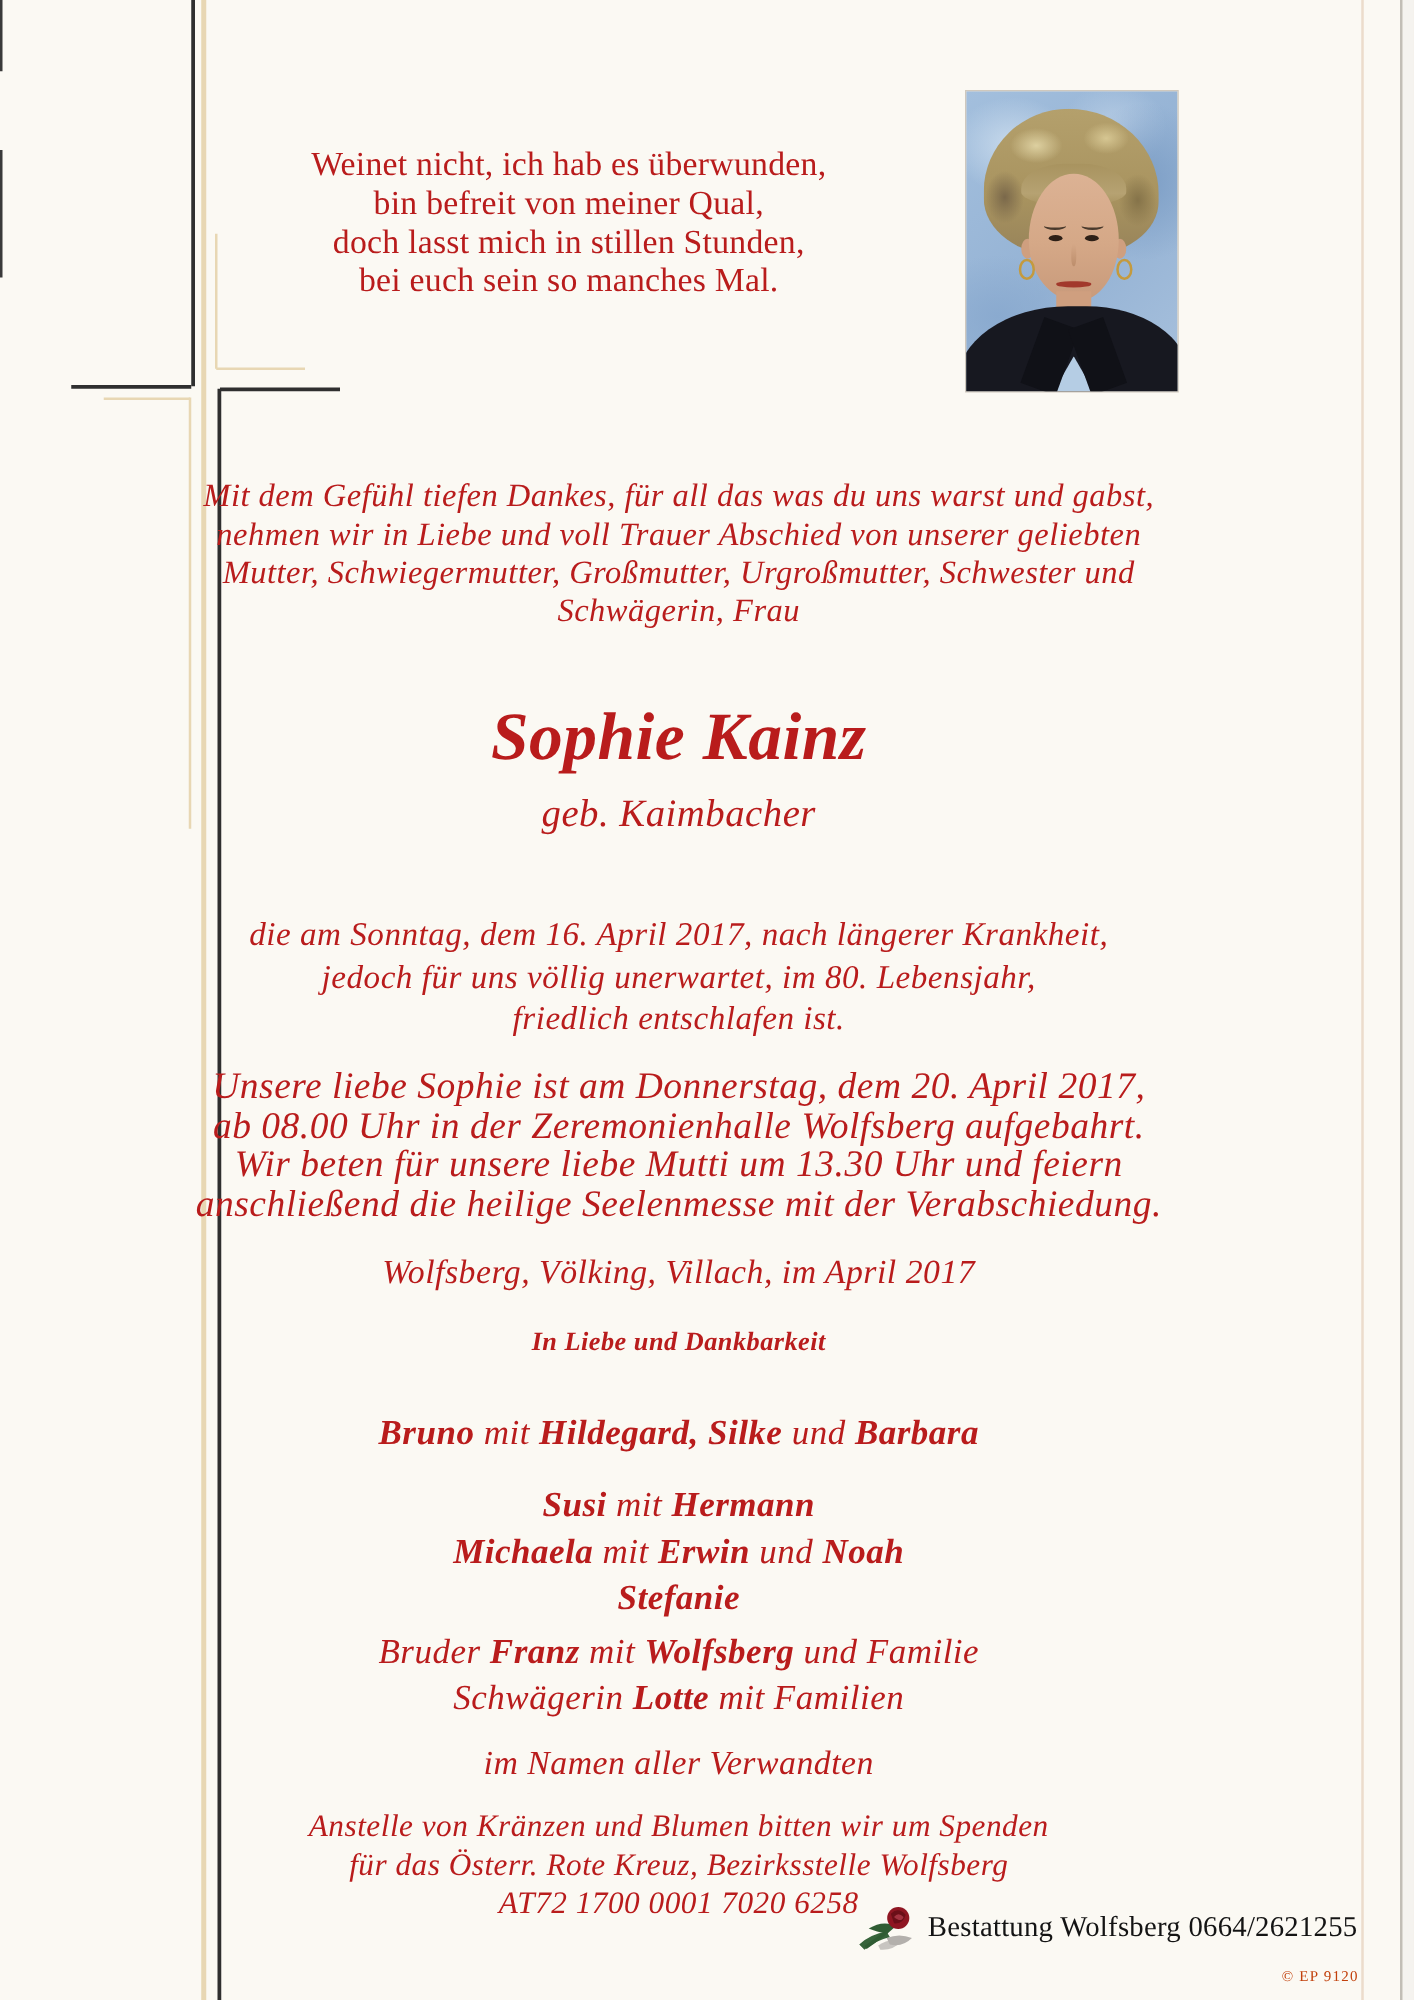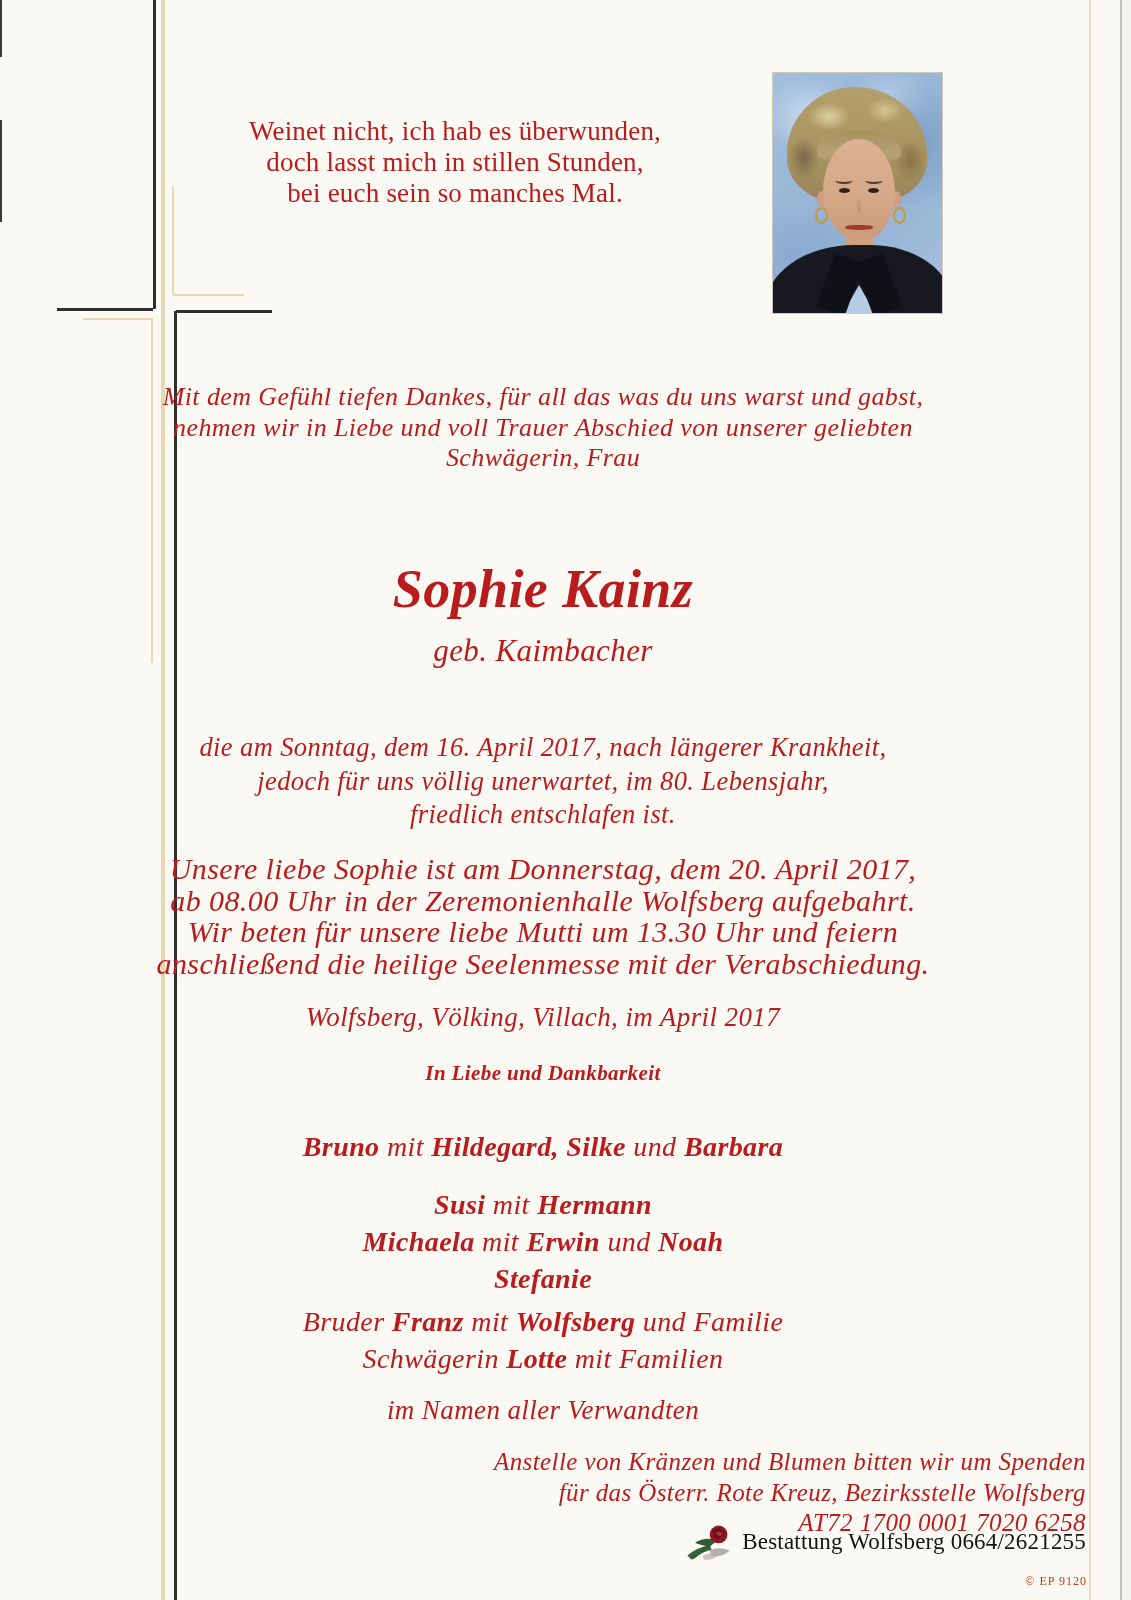"bin befreit von meiner Qual," div.poem-line { html: none -> <div>bin befreit von meiner Qual,</div> }
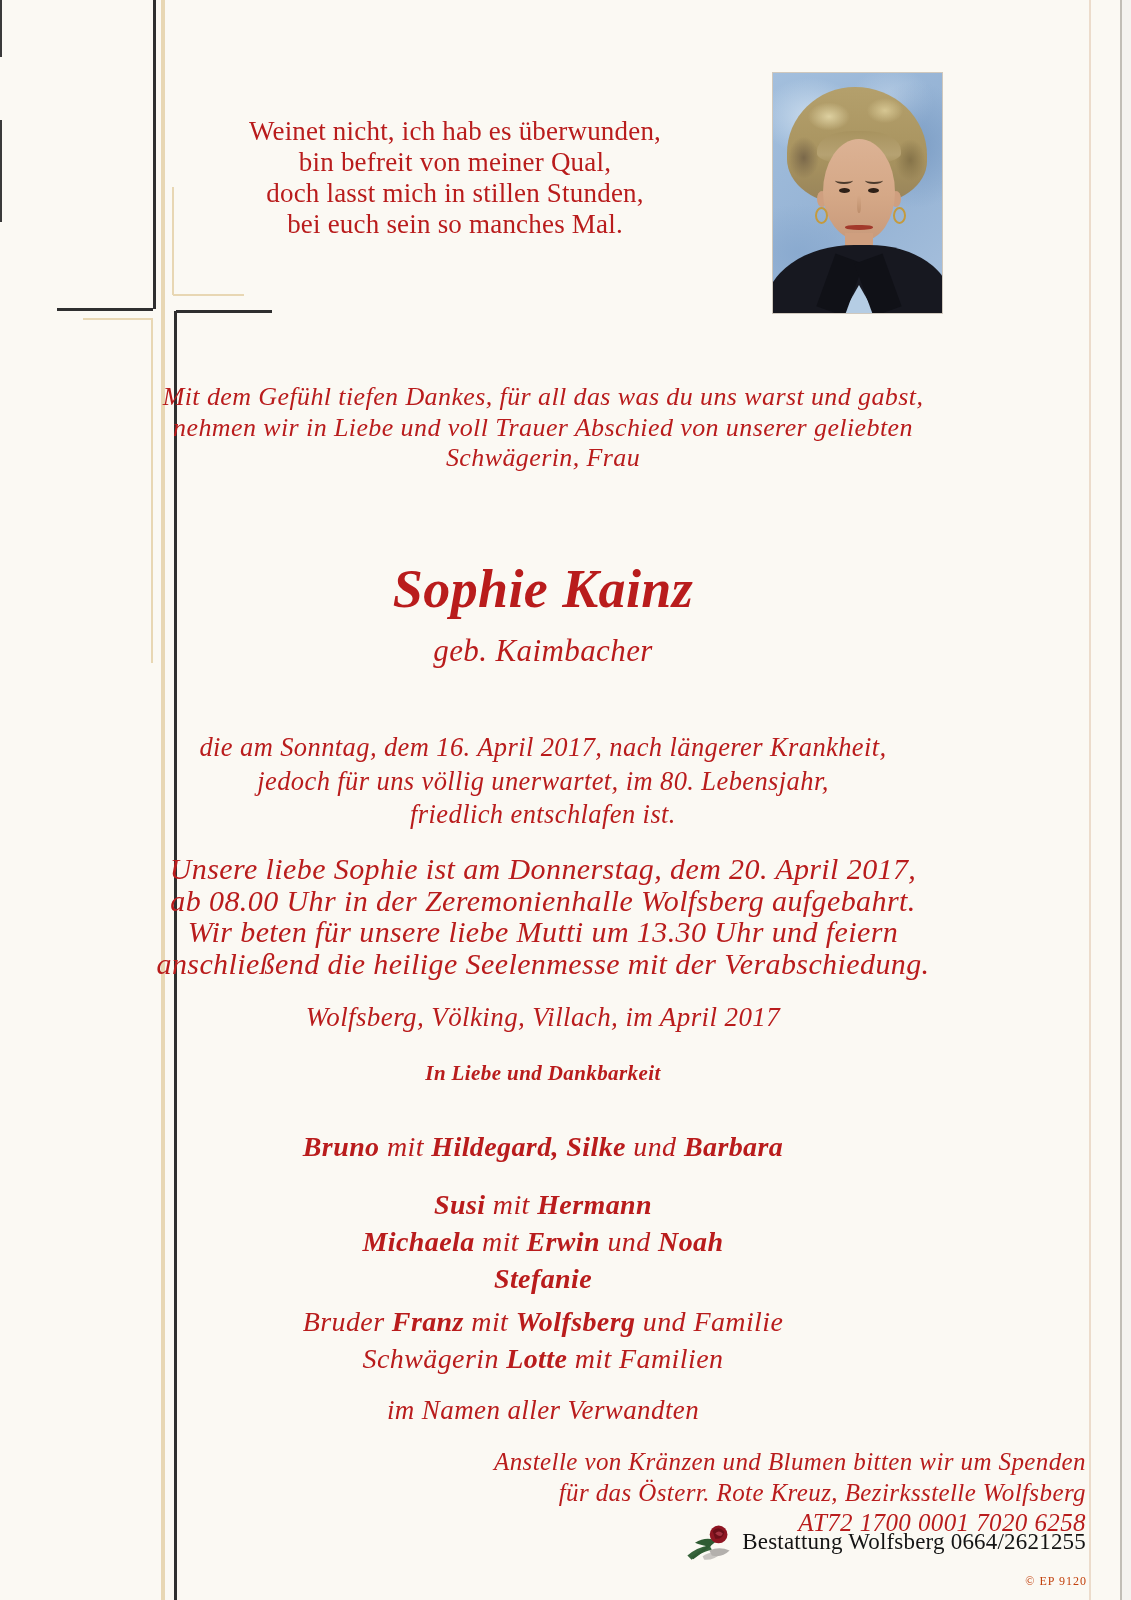"Mutter, Schwiegermutter, Großmutter," div.intro-line { html: none -> <div>Mutter, Schwiegermutter, Großmutter, Urgroßmutter, Schwester und</div> }
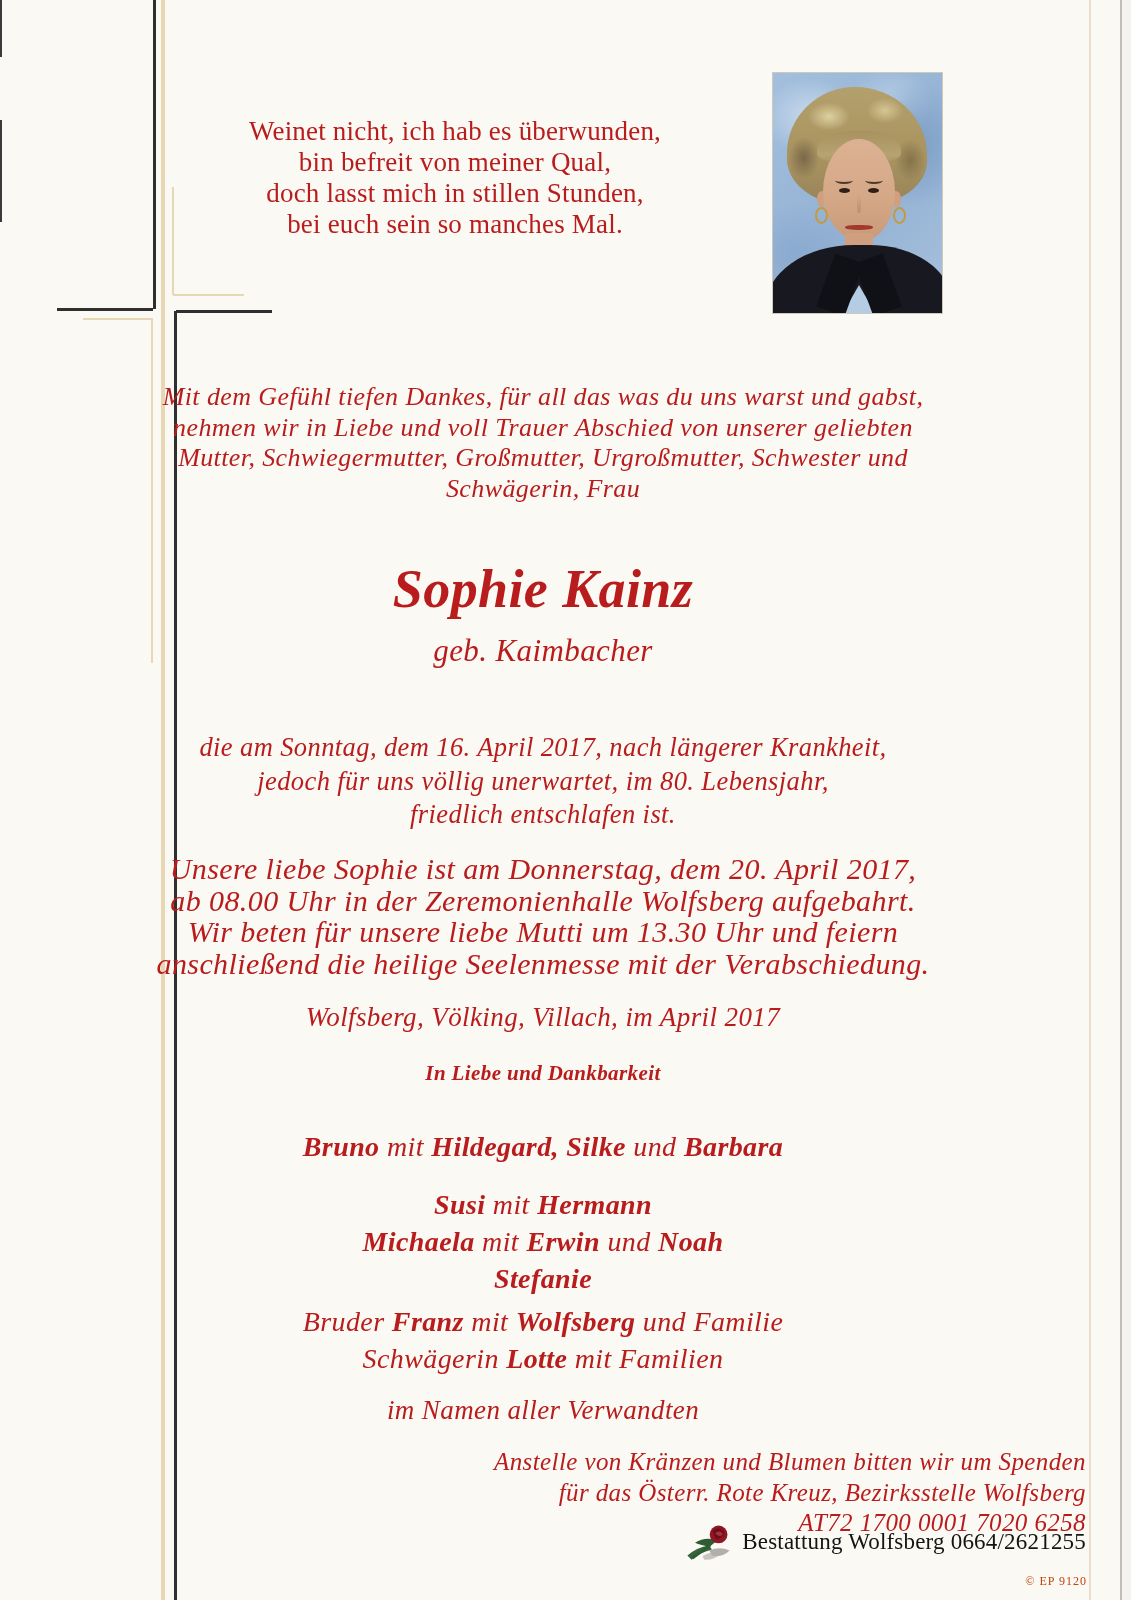"Anstelle von Kränzen und Blumen" div.tb { text-align: right -> none }
